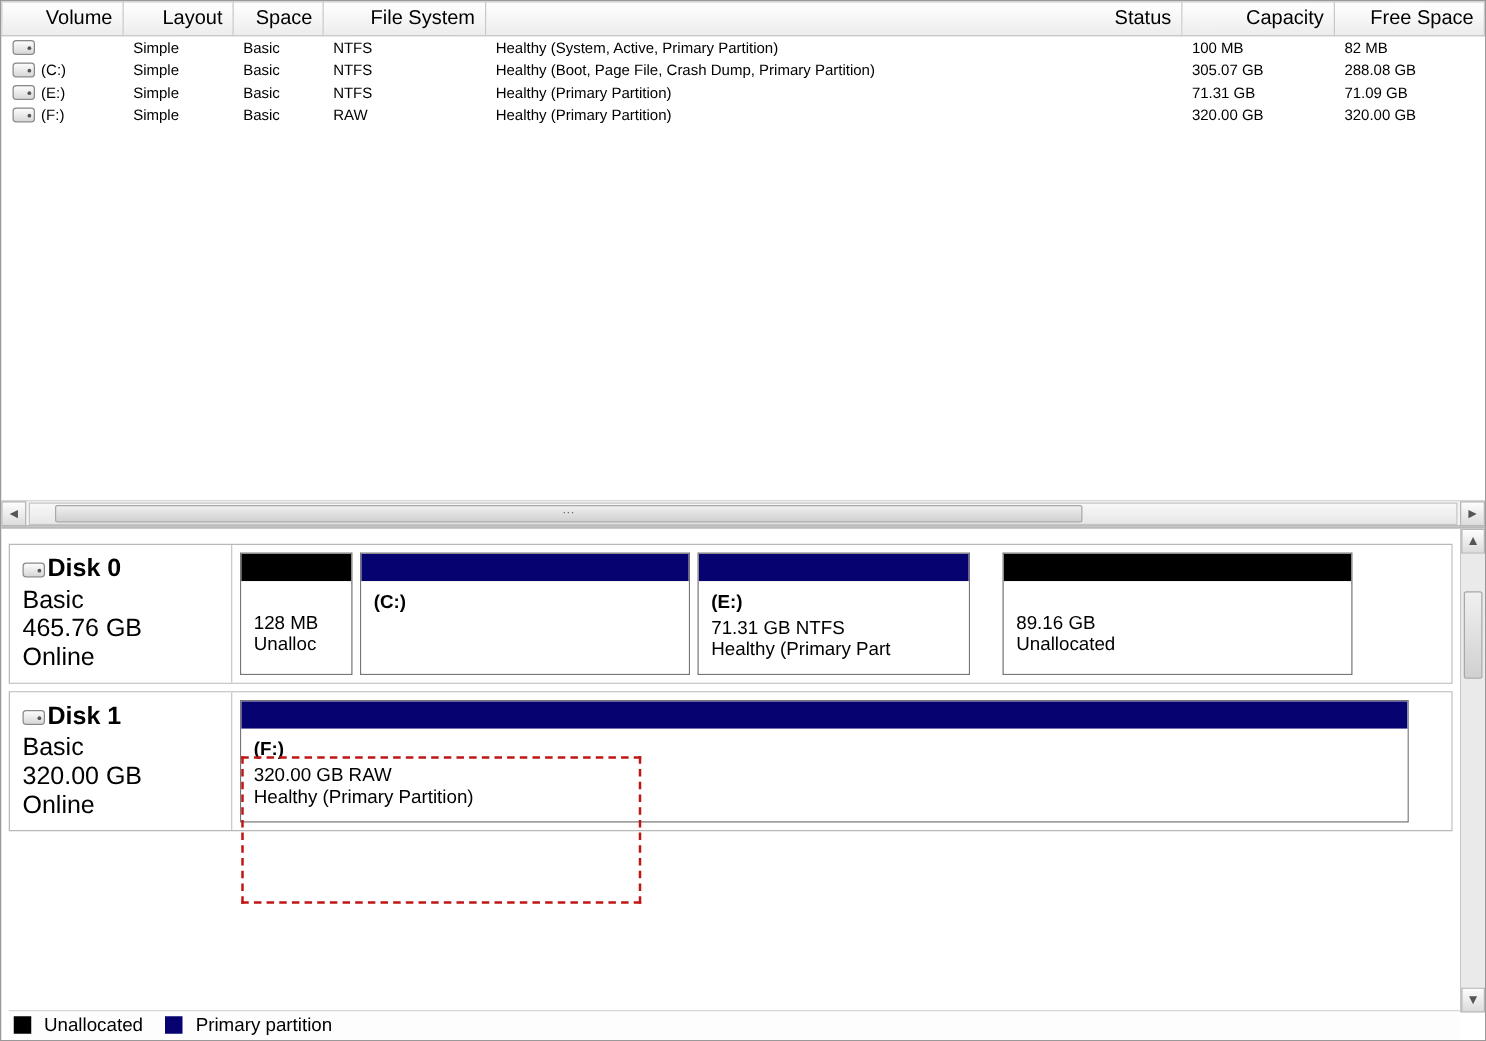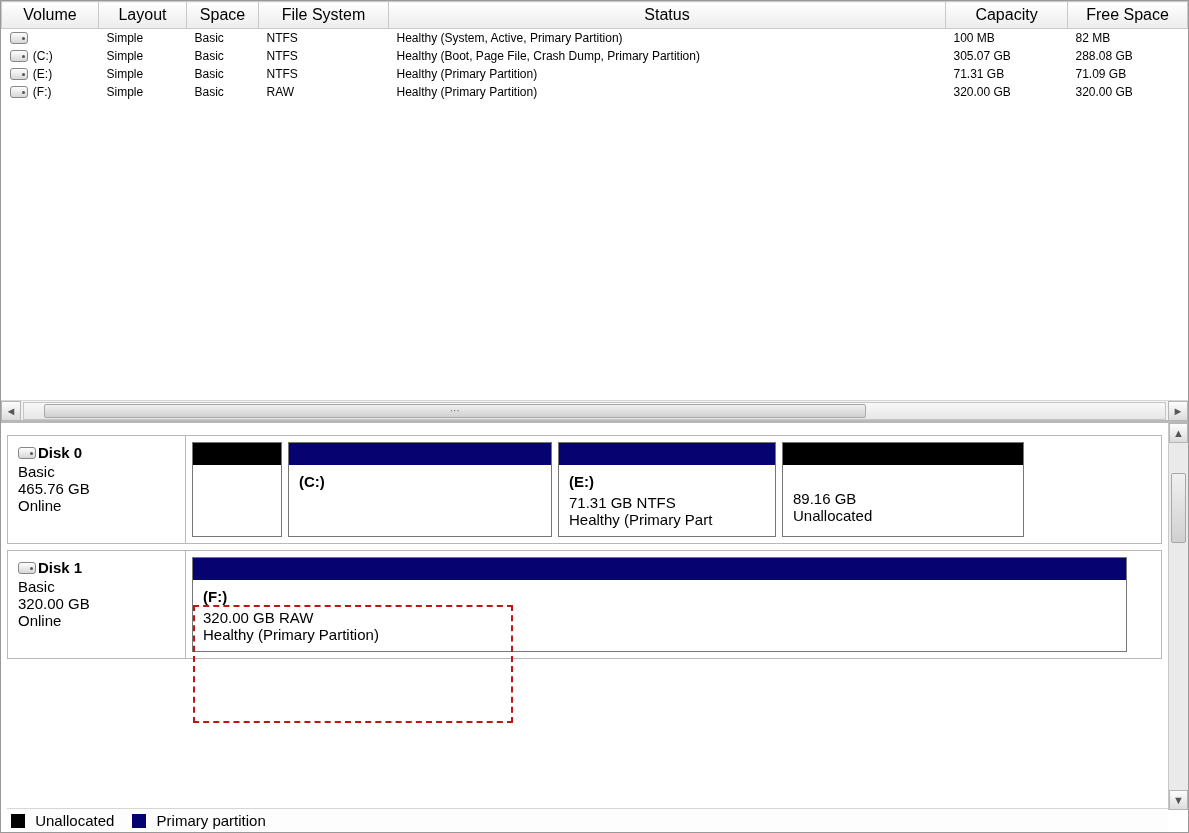"Volume" table.volumes th { text-align: center -> right }
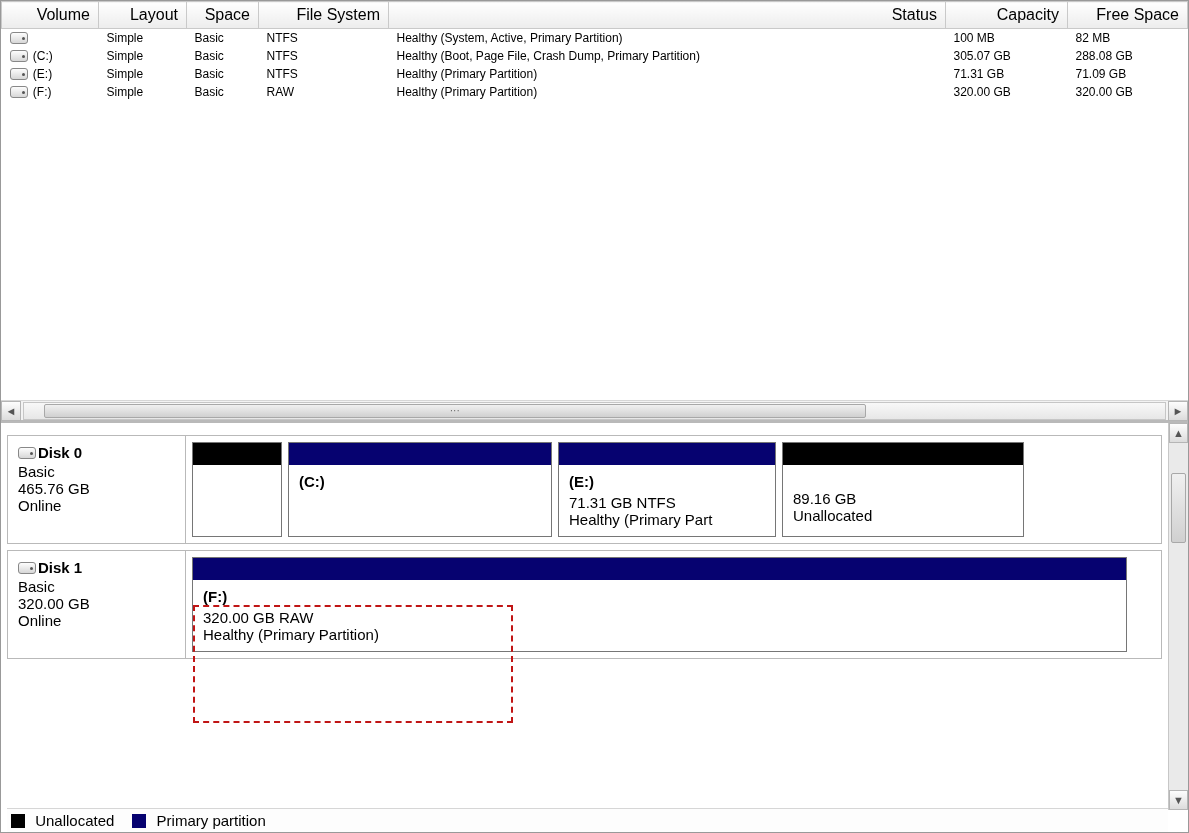"Disk 0" .disk-head { font-size: 15px -> 20px }
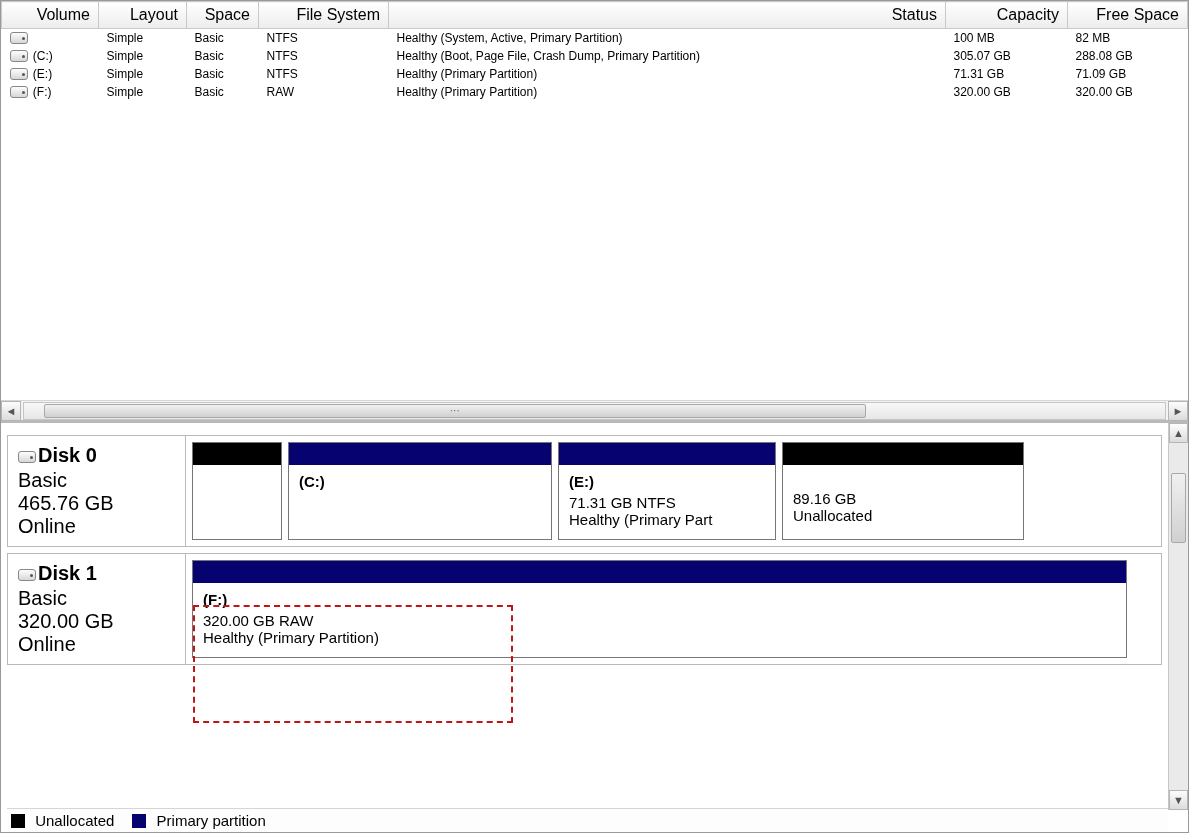"128 MB" div.body { html: none -> <div> <div>&nbsp;</div> <div>128 MB</div> <div>Unalloc</div> </div> }
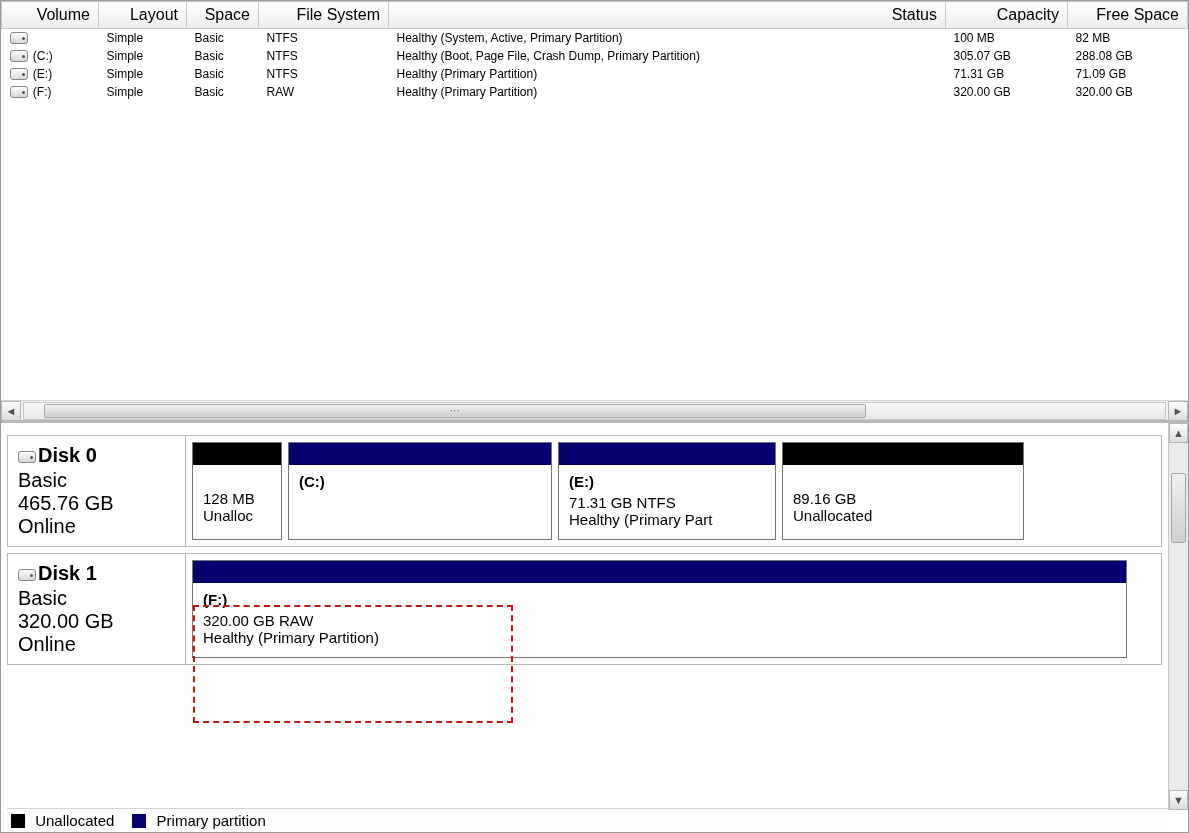"89.16 GB" div.part { margin-left: none -> 20px; width: 242px -> 280px }
